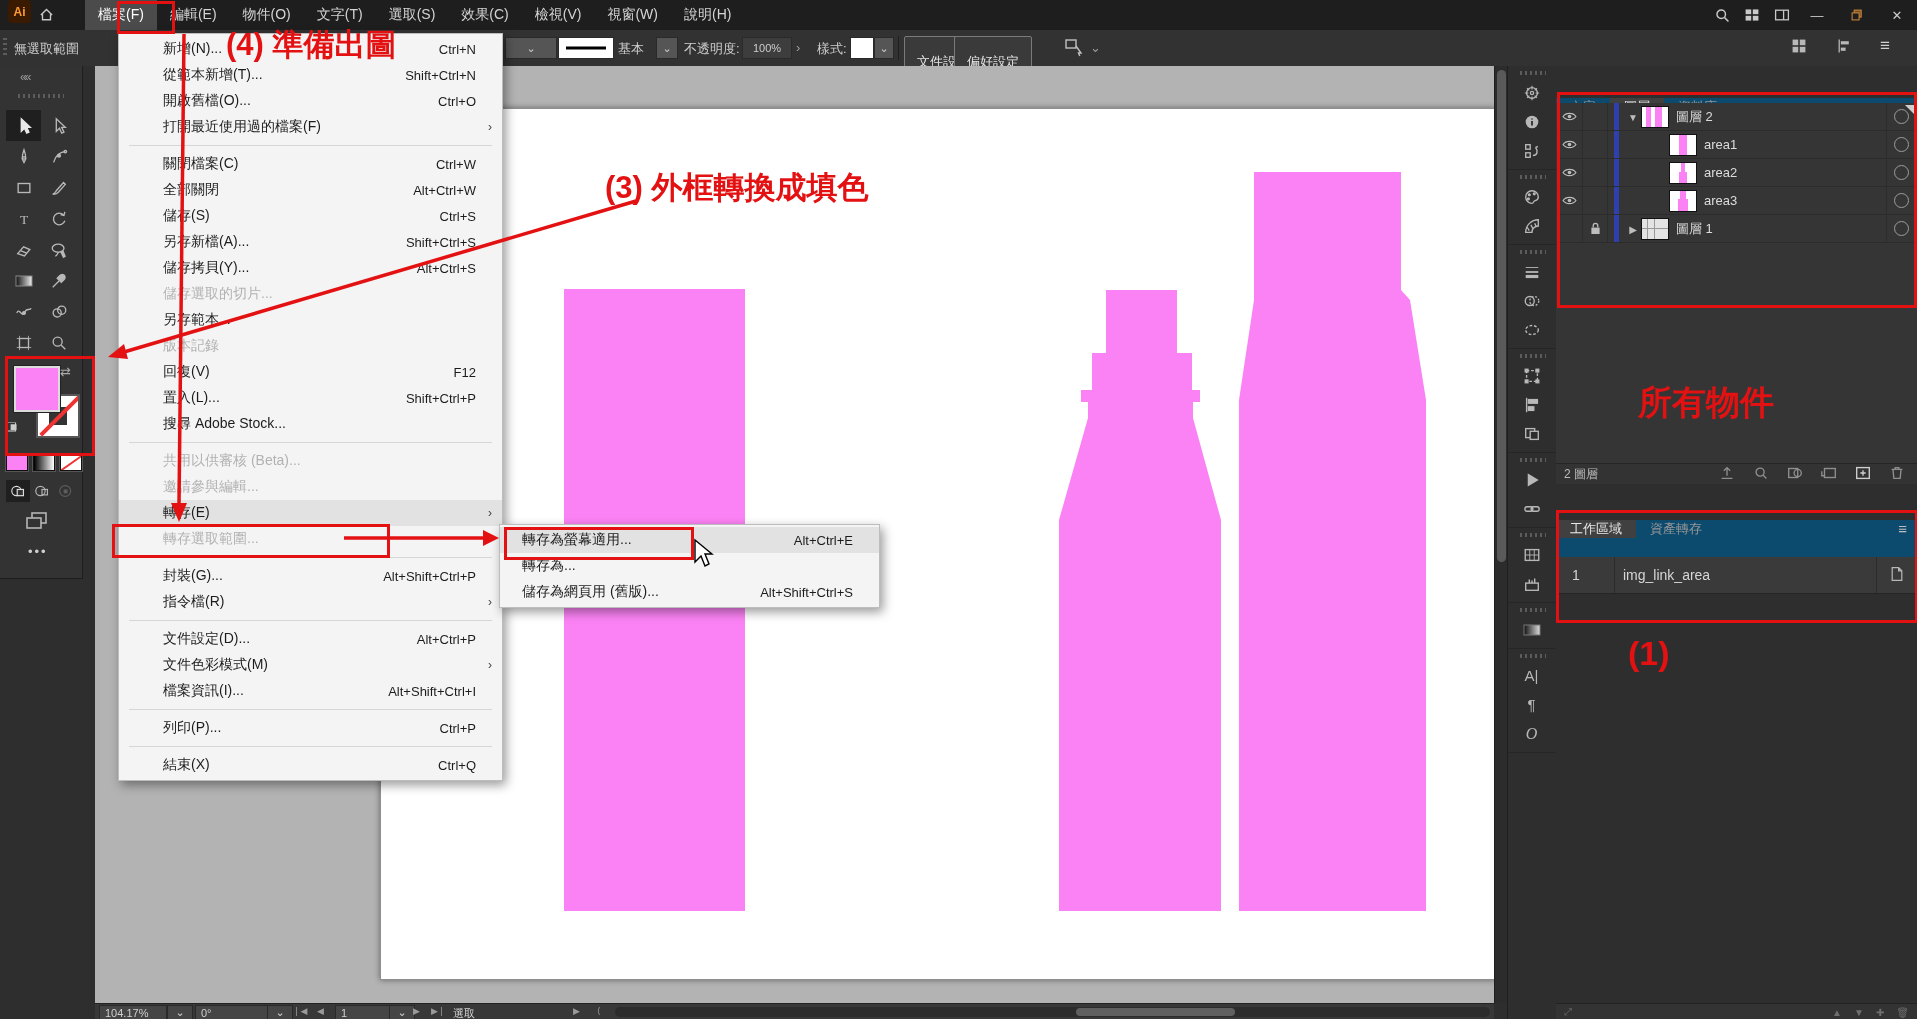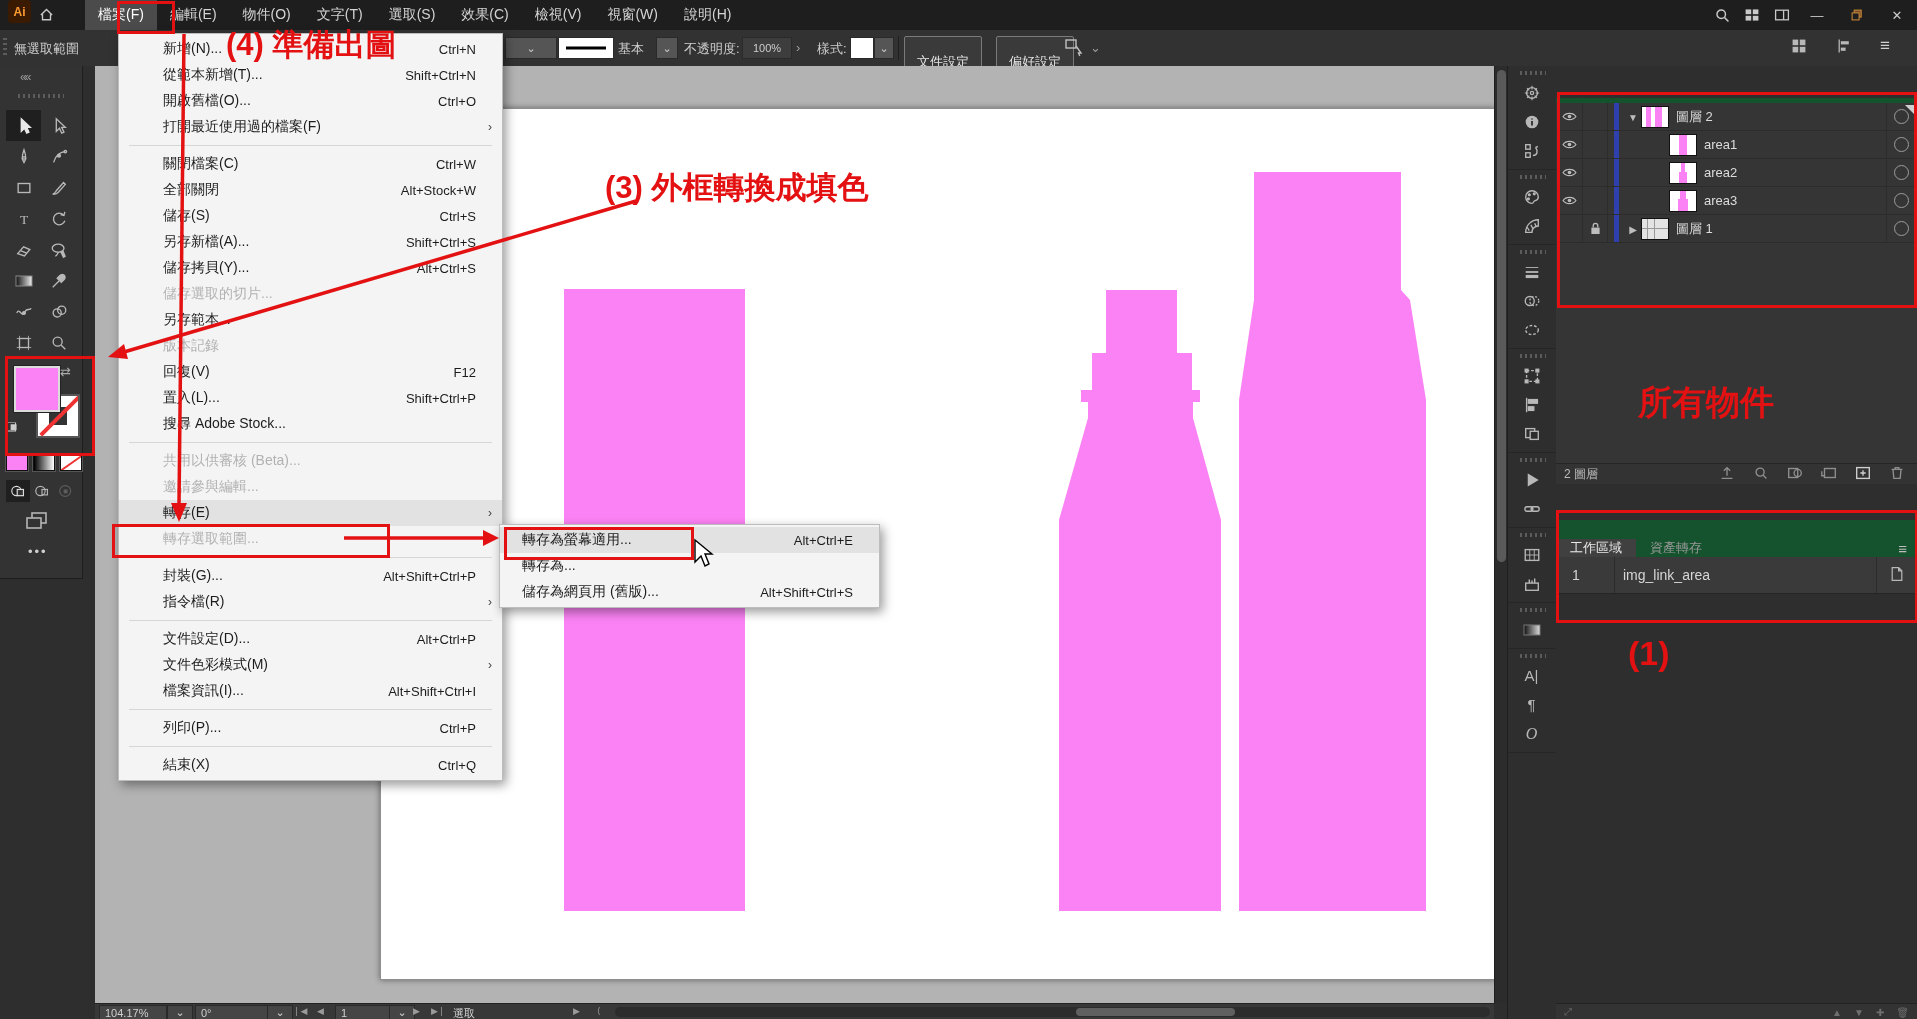"偏好設定" div.cb-btn { left: 996px -> 954px }
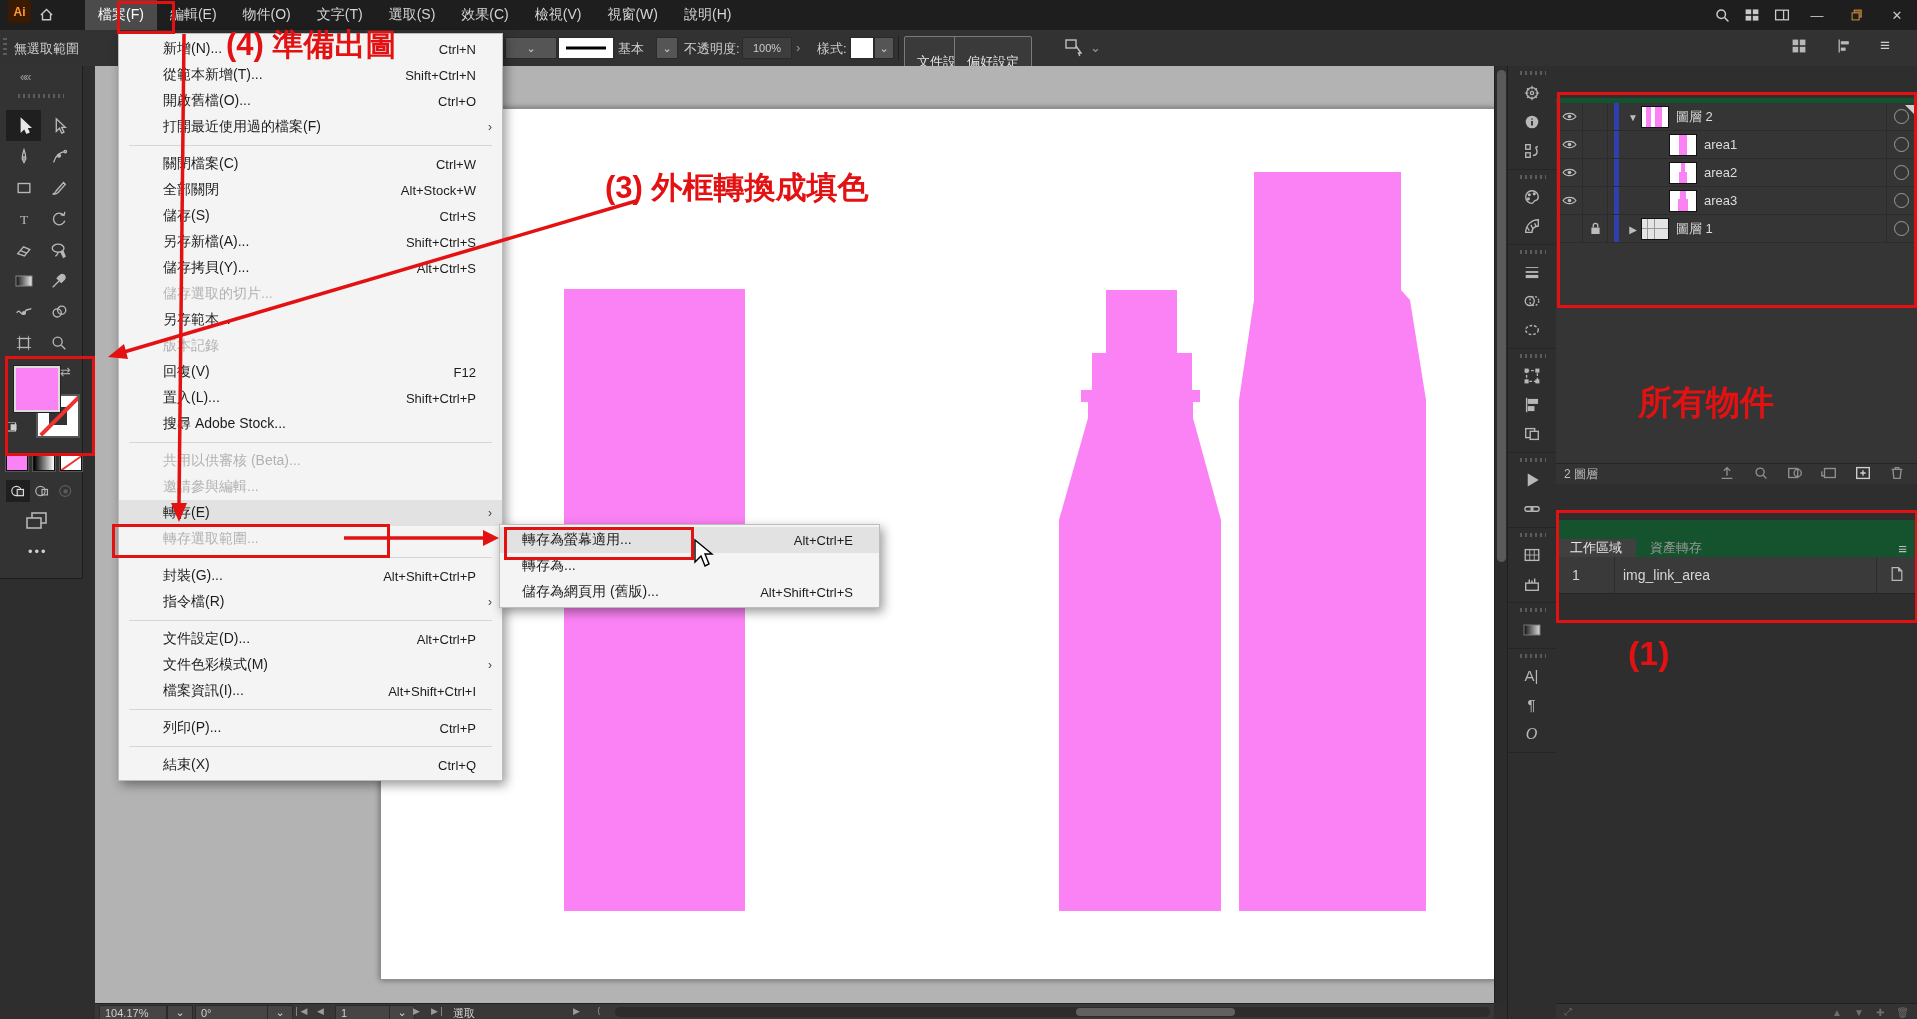"Alt+Stock+W" span.fm-short { text: Alt+Stock+W -> Alt+Ctrl+W }
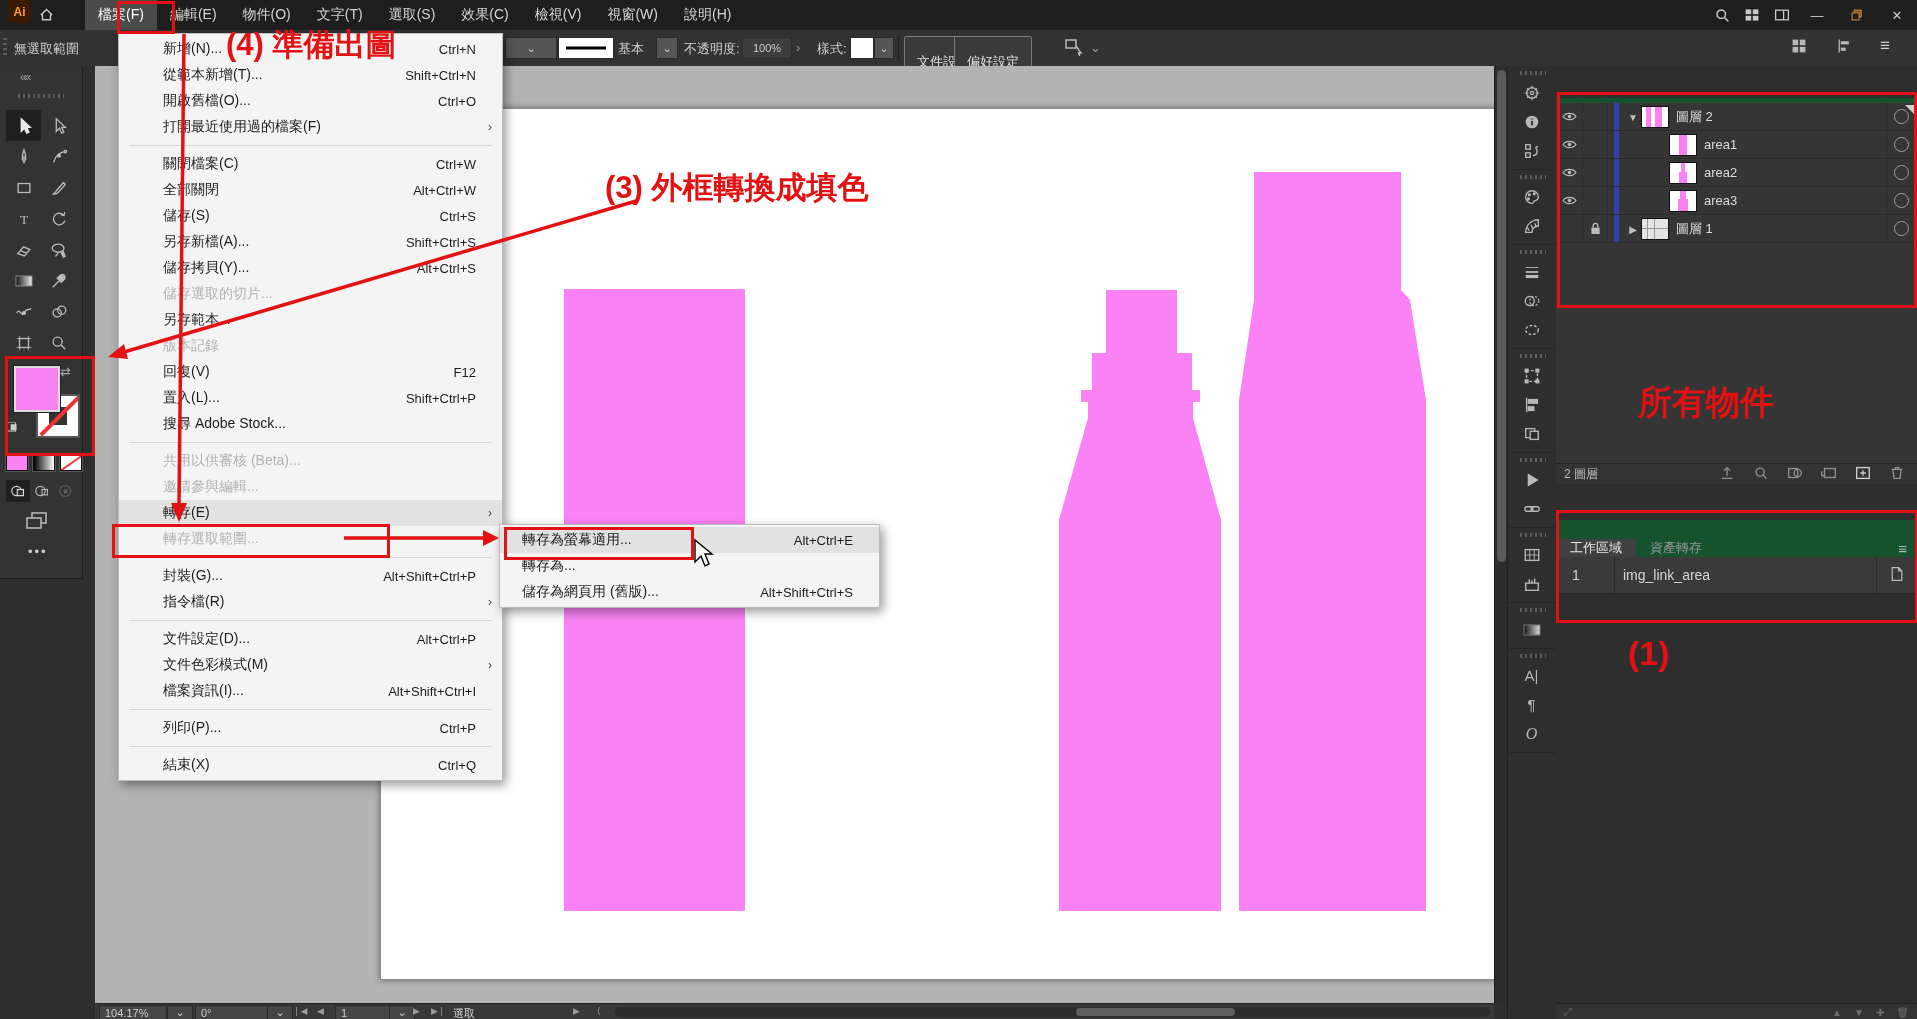"工作區域" .tabbar { align-items: flex-end -> flex-start; background: #14532d -> #0c4a6e }
